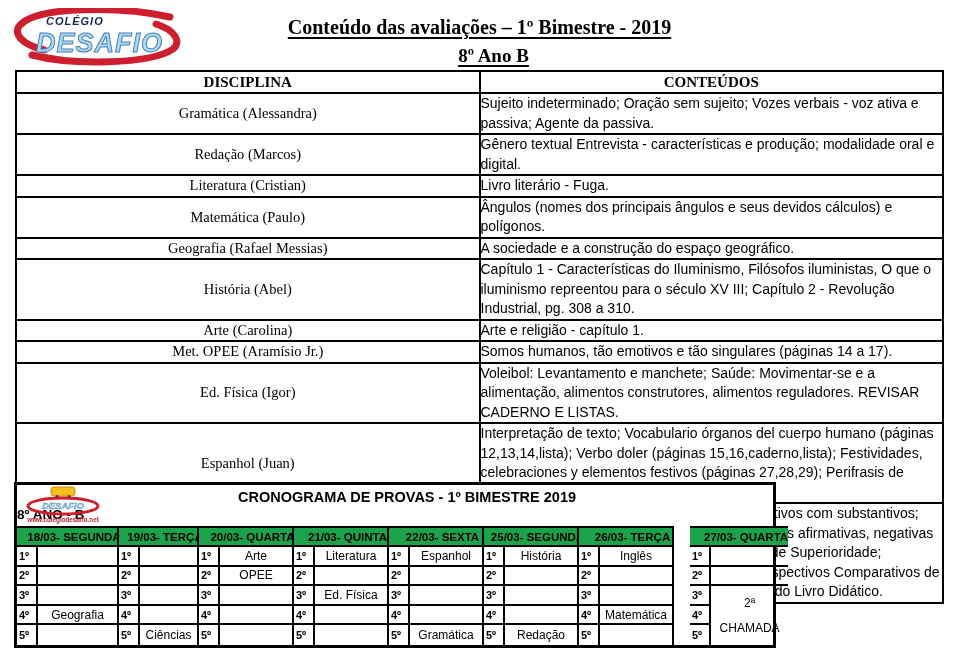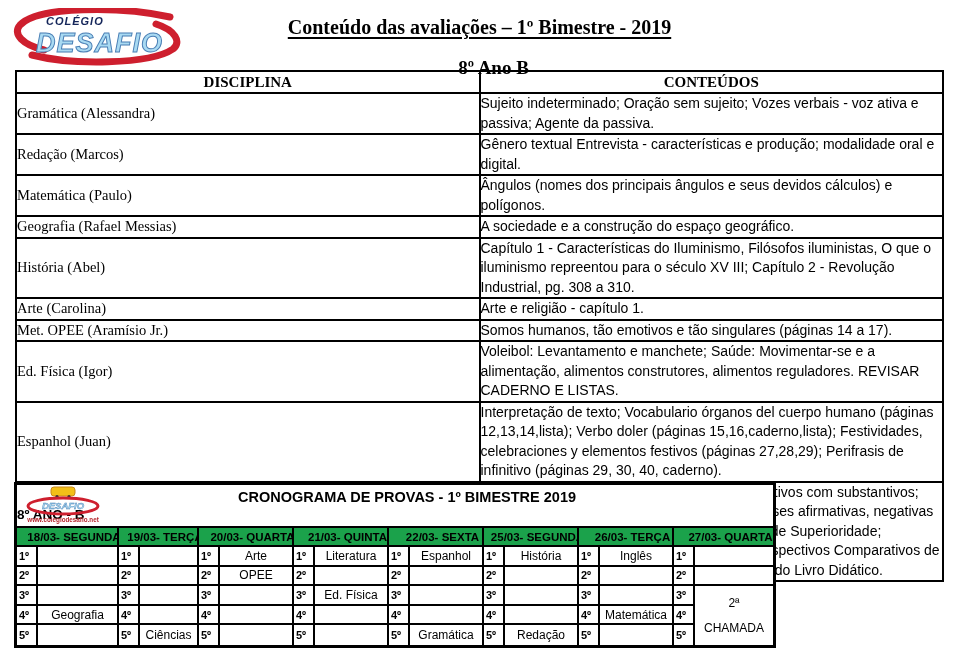"8º Ano B" .title-line2 { margin-top: 18px -> 6px; text-decoration: none -> underline }
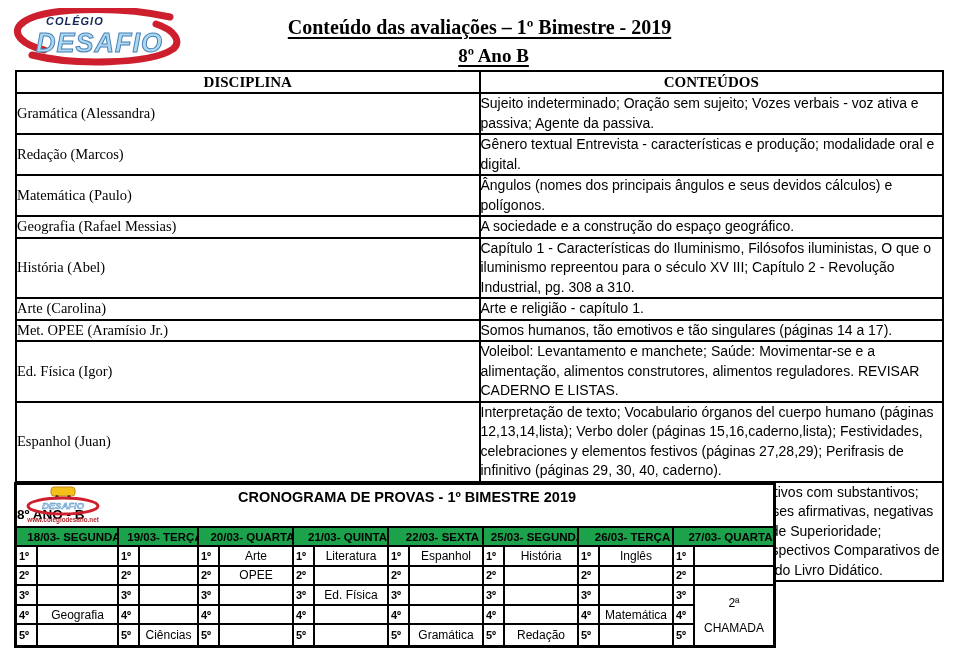"Gramática (Alessandra)" td.disc { text-align: left -> center }
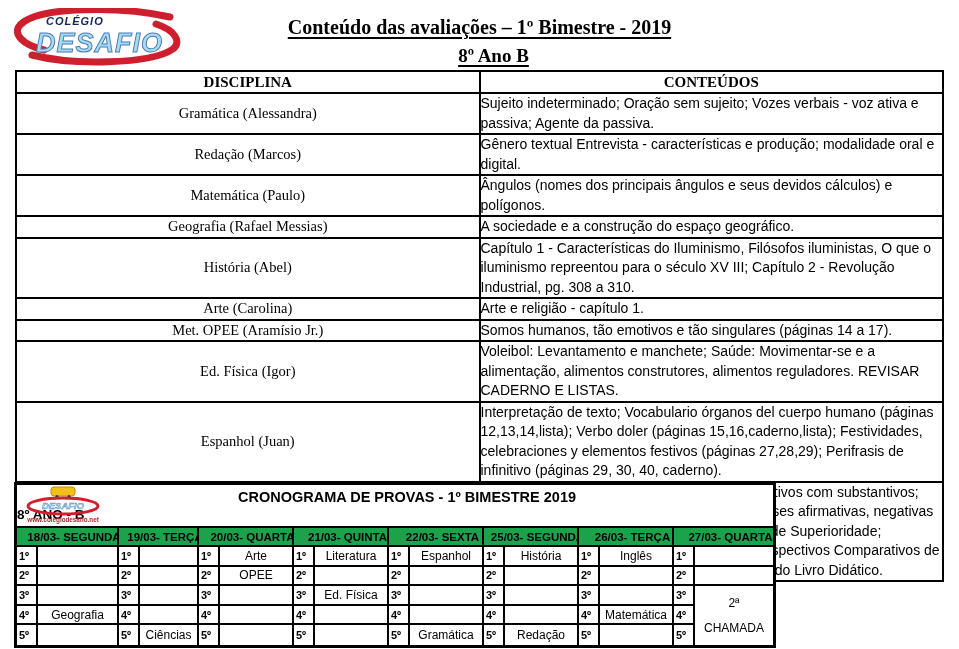"Literatura (Cristian)" tr.h1 { html: none -> <tr> <td>Literatura (Cristian)</td> <td>Livro literário - Fuga.</td> </tr> }
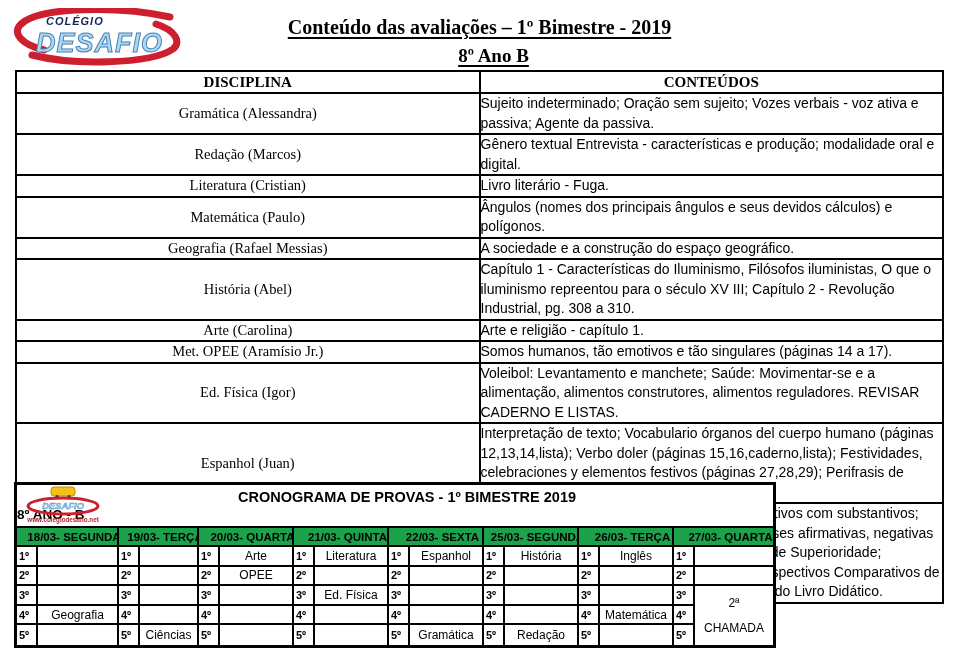"27/03- QUARTA" .day:last-child { margin-left: none -> 16px }
